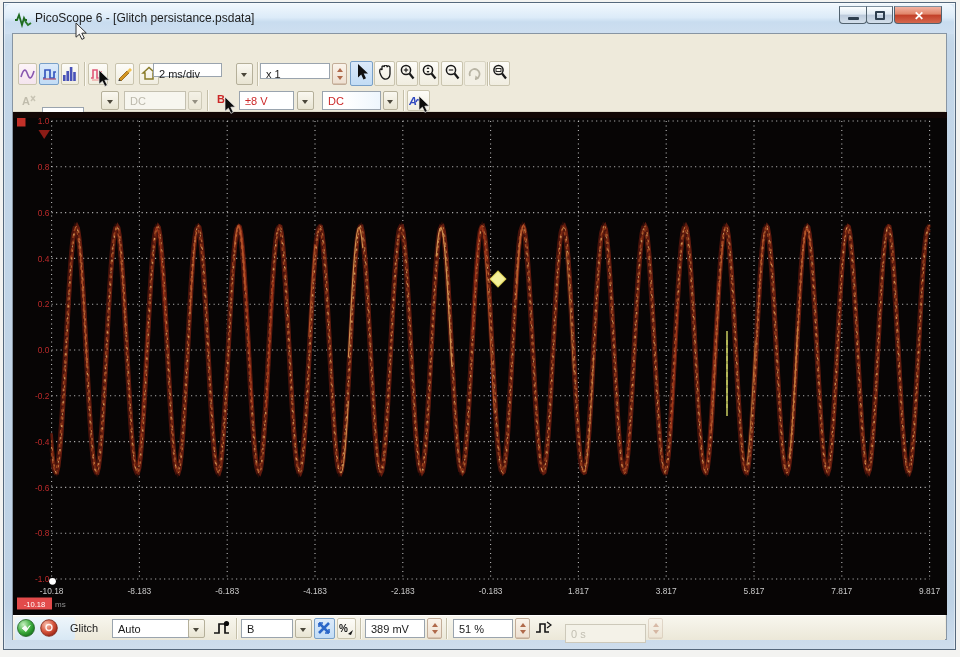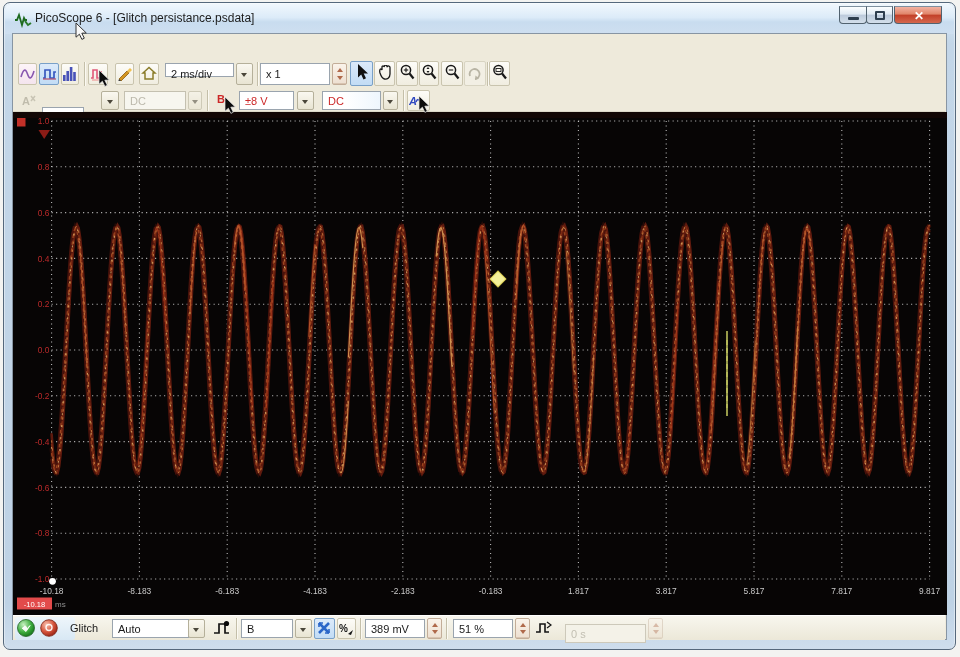"PicoScope 6 - [Glitch" #win { border-radius: 7px -> 0 }
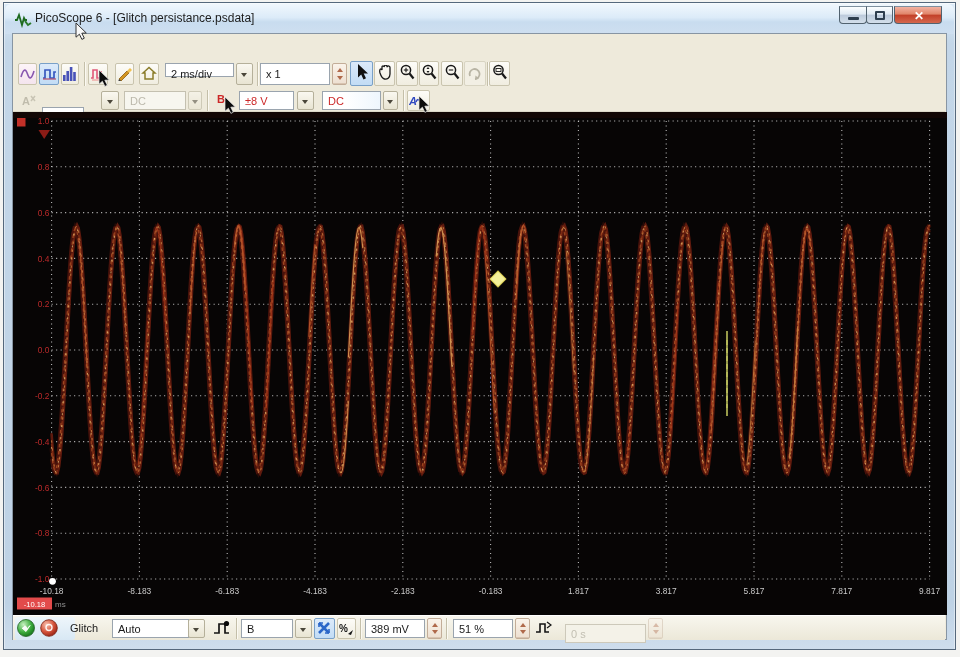"2 ms/div" div.combo { left: 152px -> 140px }
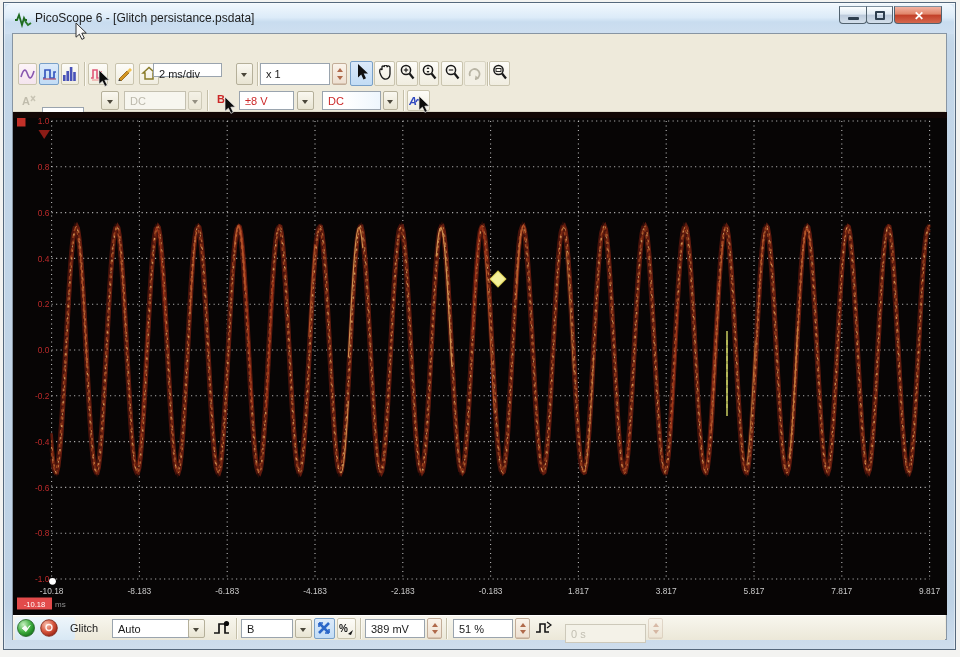"x 1" div.combo { height: 22px -> 16px }
